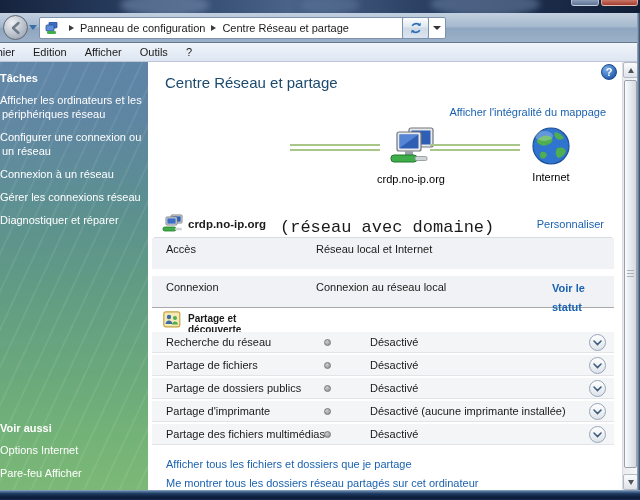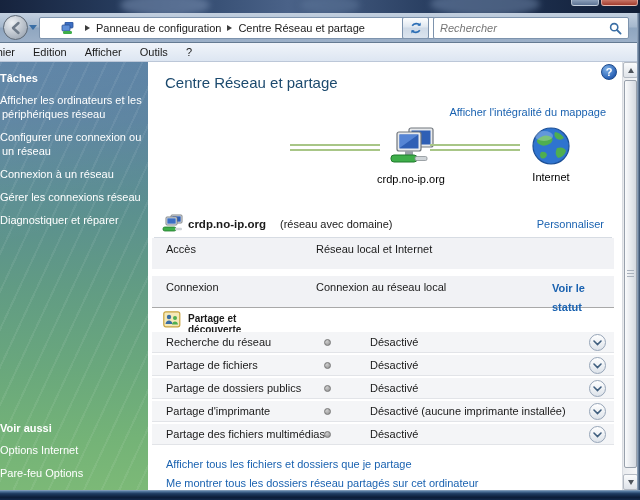"Panneau de configuration" .addressbar { padding: 0 20px -> 0 4px }
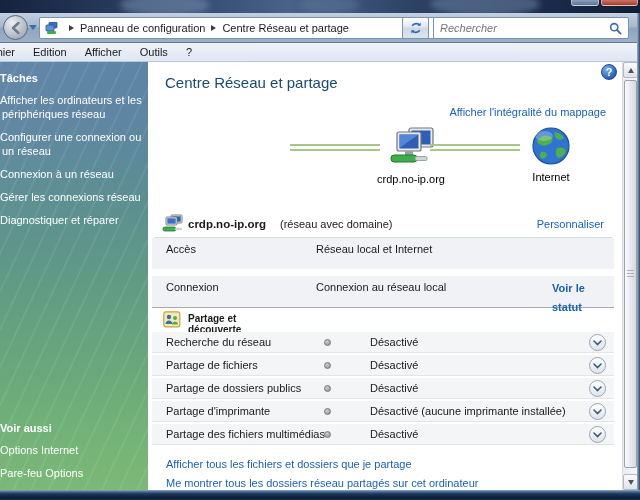"Rechercher" div.searchbox { html: <div> <input> <svg> <circle></circle> <line></line> </svg> </div> -> none }
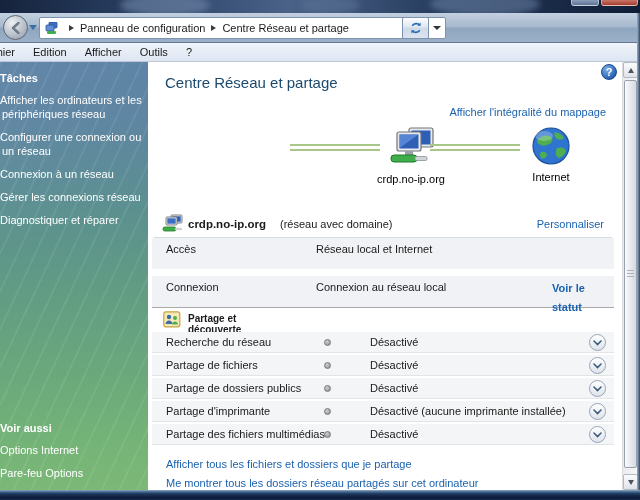"(réseau avec domaine)" .sec1-type { font-family: none -> Liberation Mono, monospace; font-size: 11px -> 17px }
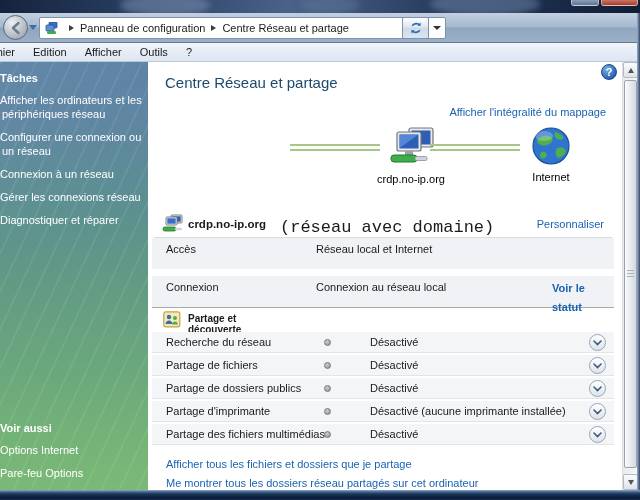"Pare-feu Options" div.side-link { text: Options -> Afficher }
